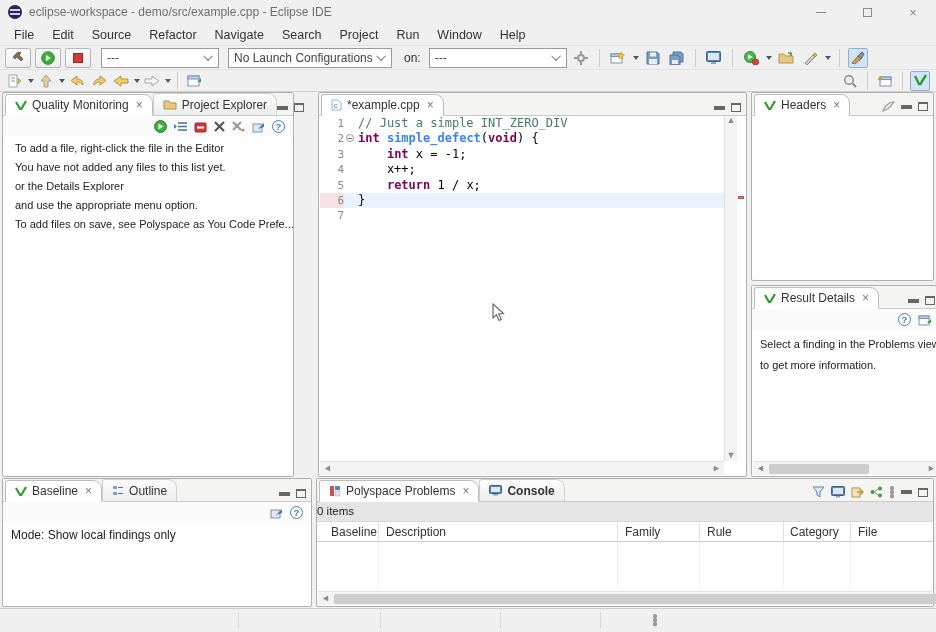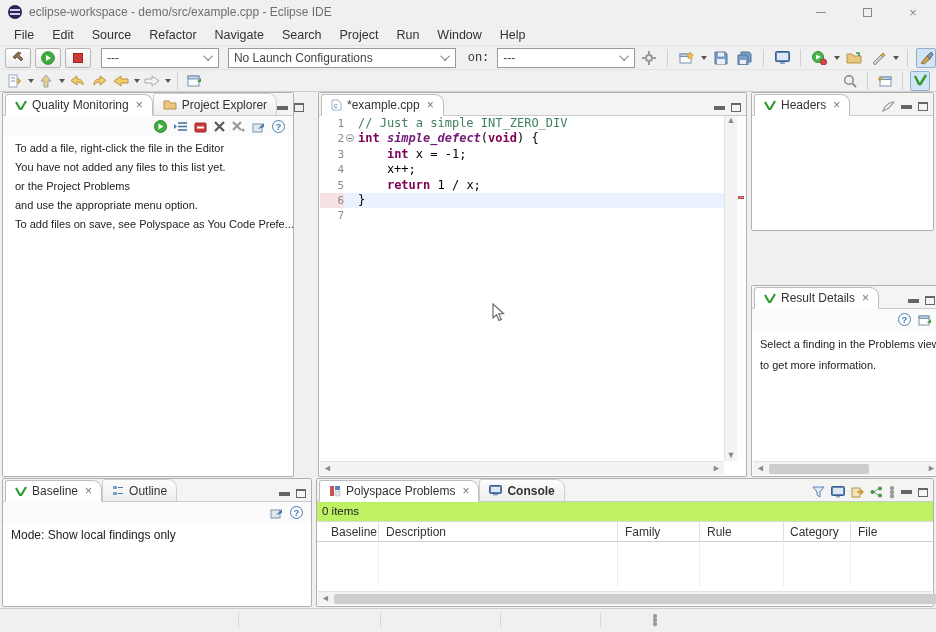"No Launch Configurations" div.combo { width: 228px -> 164px }
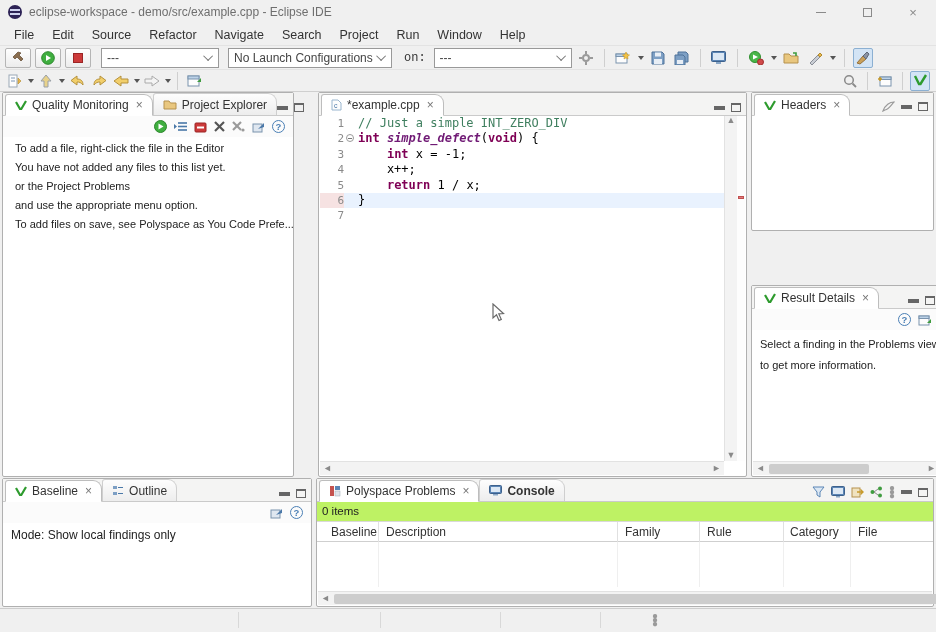"on:" .on-label { font-family: Liberation Mono, monospace -> none }
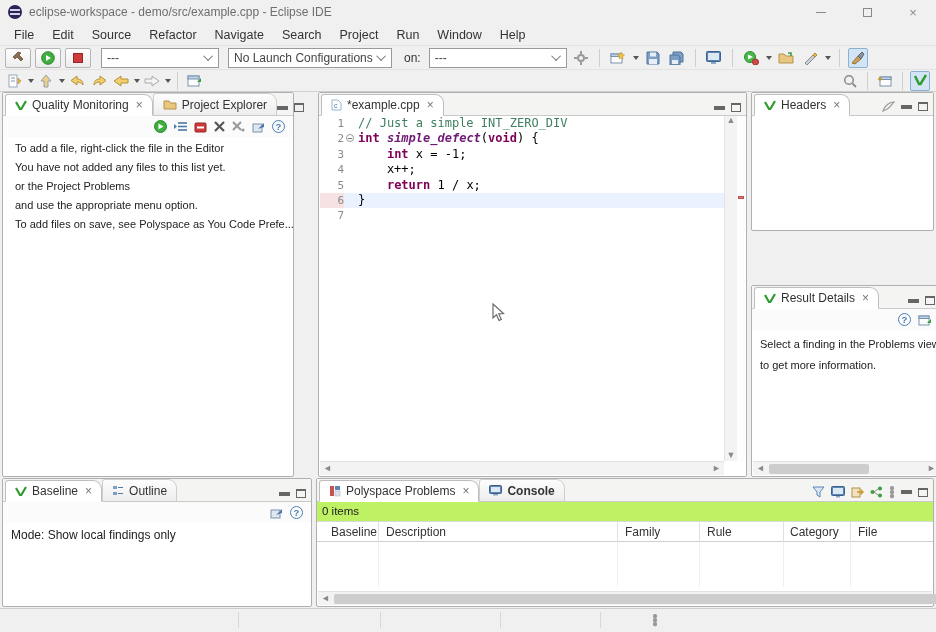"Headers" div.panel { height: 139px -> 189px }
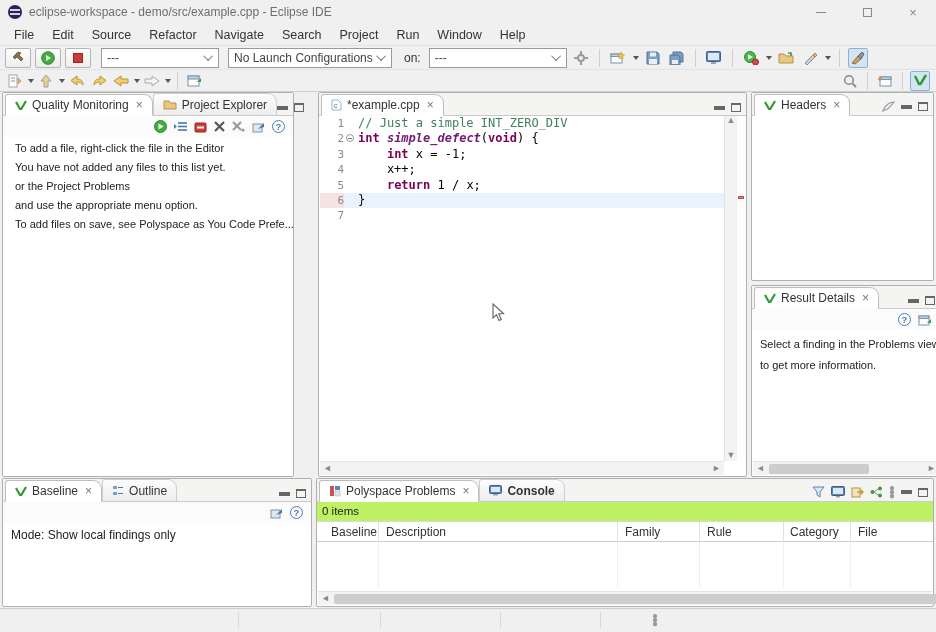"simple_defect" .tk-function { color: #701a75 -> #3b82f6; font-style: italic -> none }
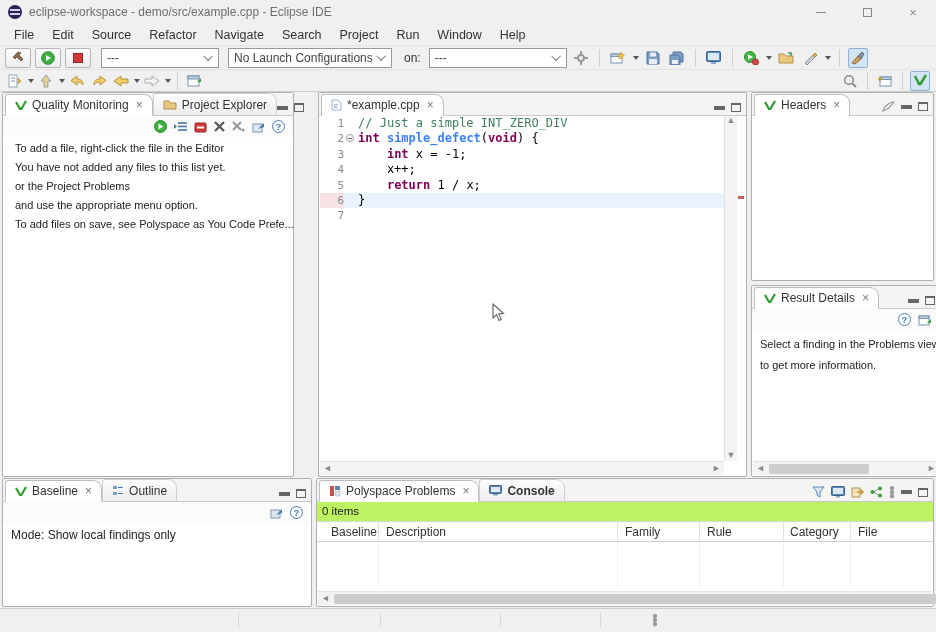"or the Project Problems" div.msg { text: Project Problems -> Details Explorer }
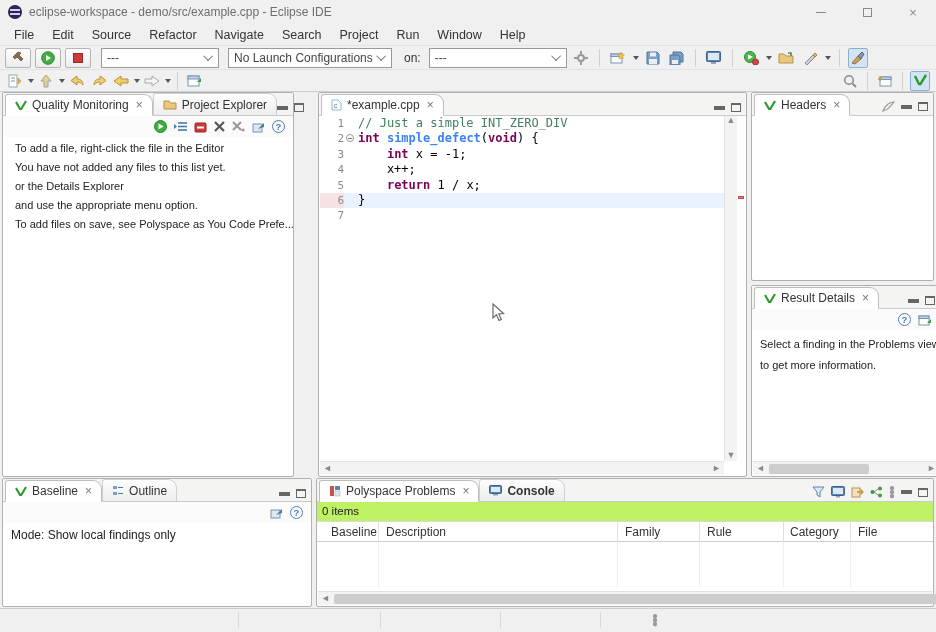"0 items" .items-row { background: #bef264 -> #e5e5e5; padding-left: 5px -> none }
